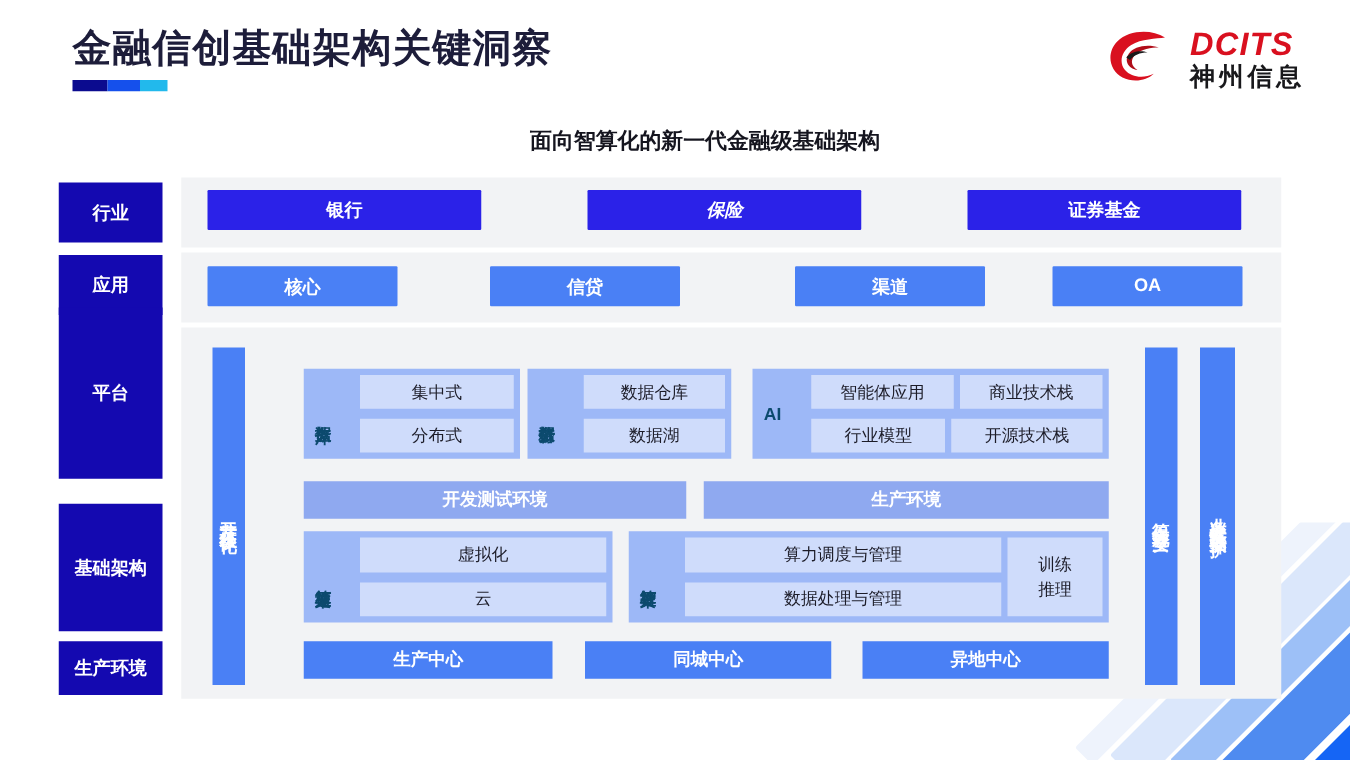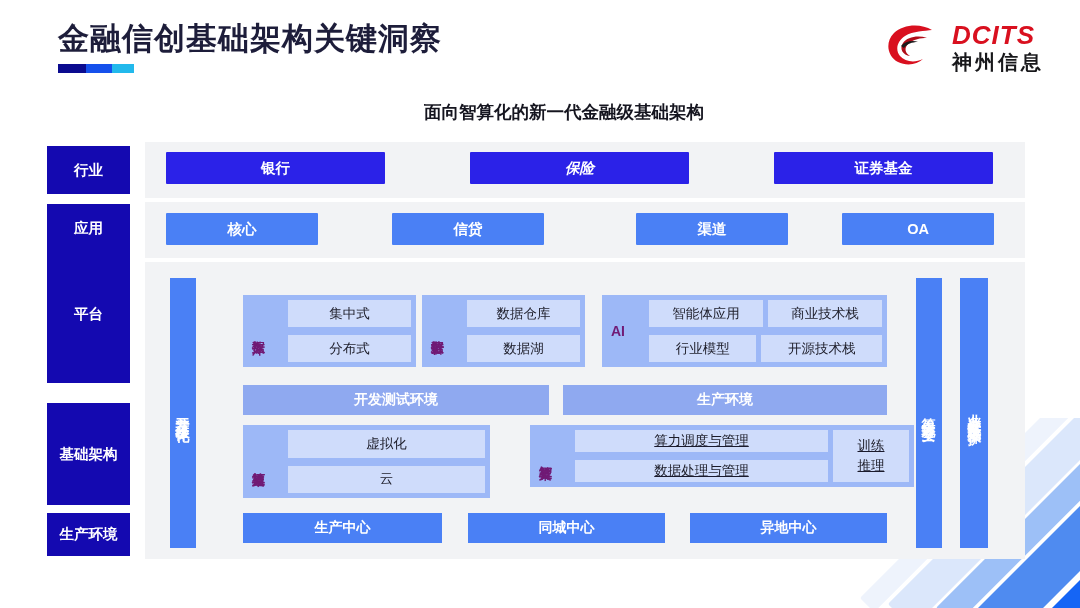"AI" .grp-title { color: #701a75 -> #0c4a6e }
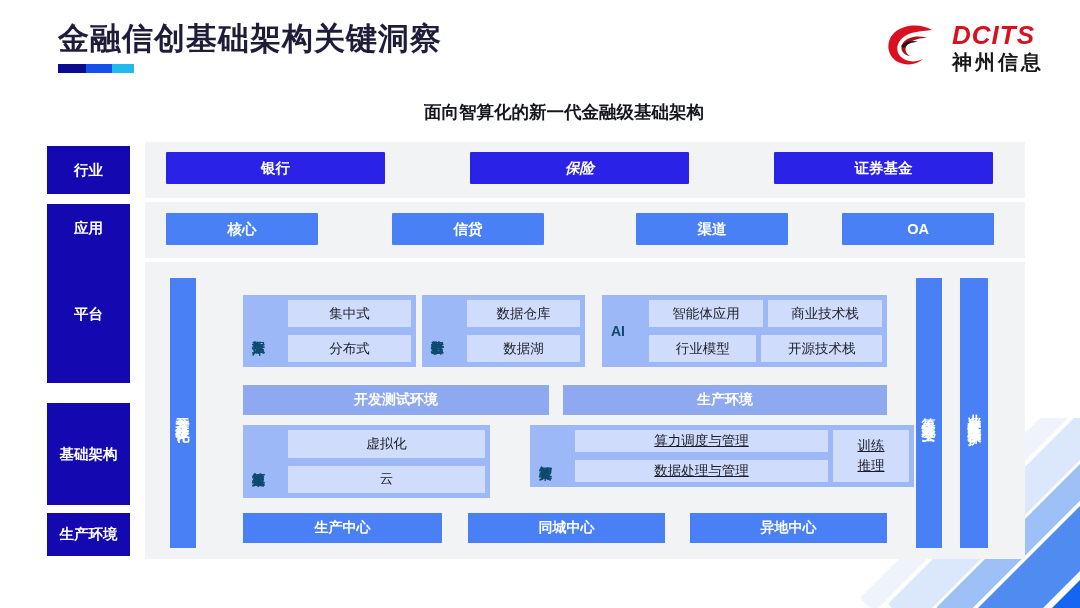"算力调度与管理" .grp-ic { height: 62px -> 73px; left: 530px -> 503px; text-decoration: underline -> none }
